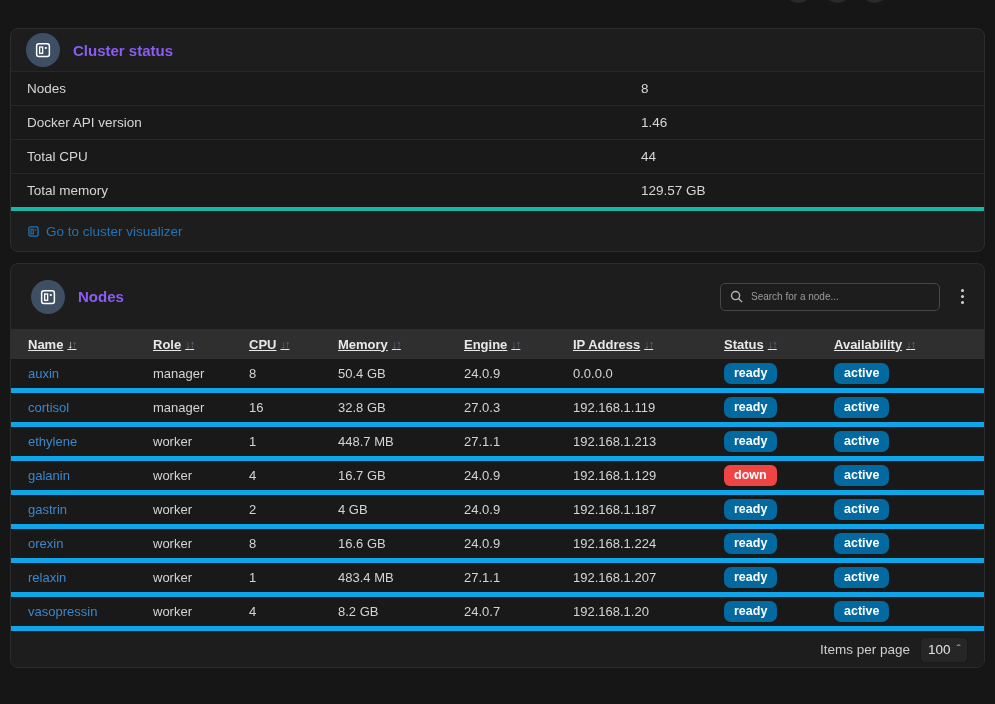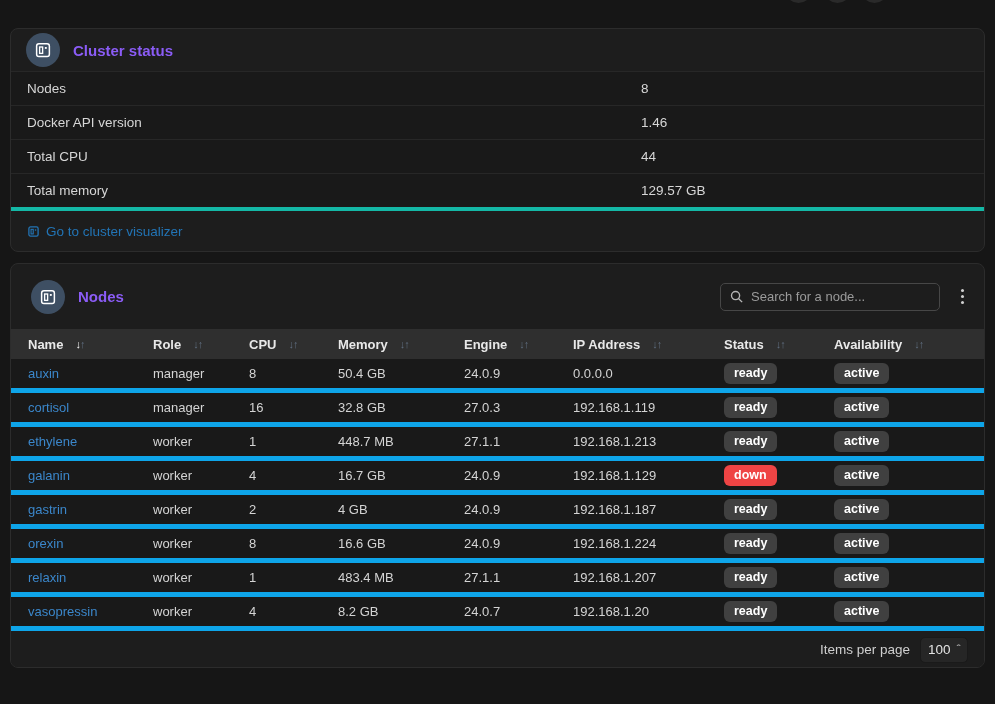"Search for a node..." .search-input { font-size: 13px -> 10px }
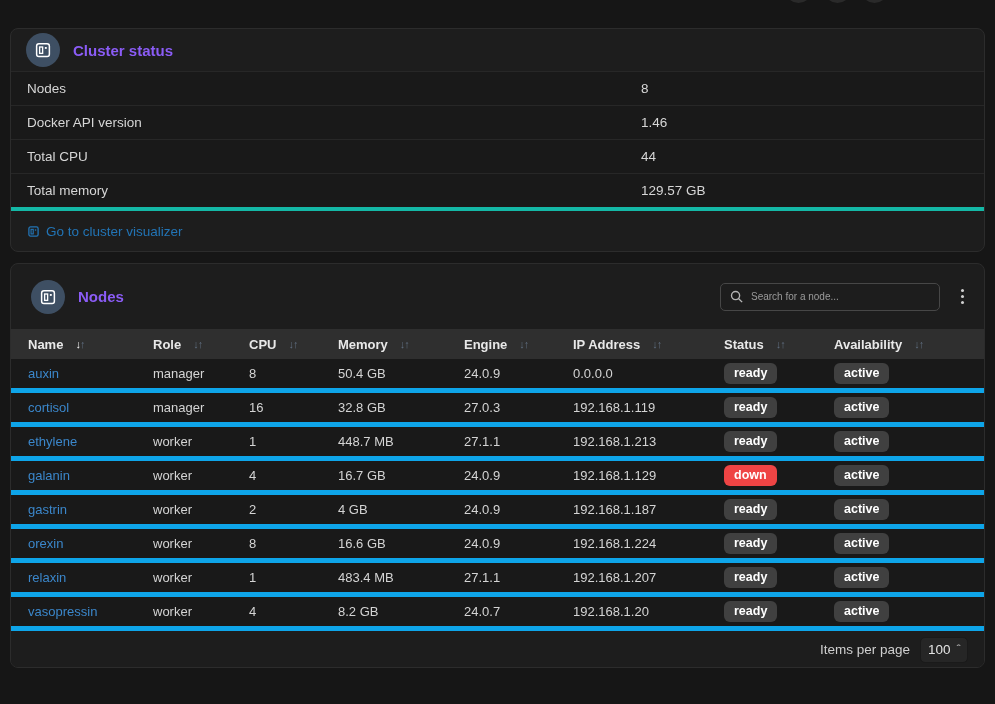"Name" .th { gap: 10px -> 2px; text-decoration: none -> underline }
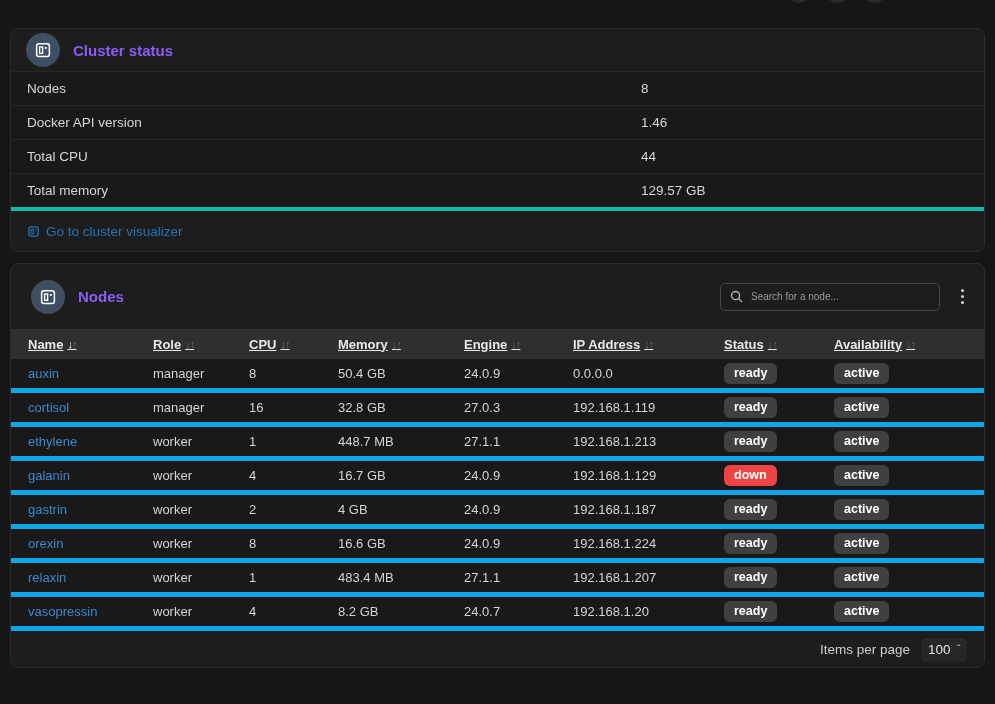"ready" .badge-green { background: #404040 -> #0369a1; border-radius: none -> 7px }
